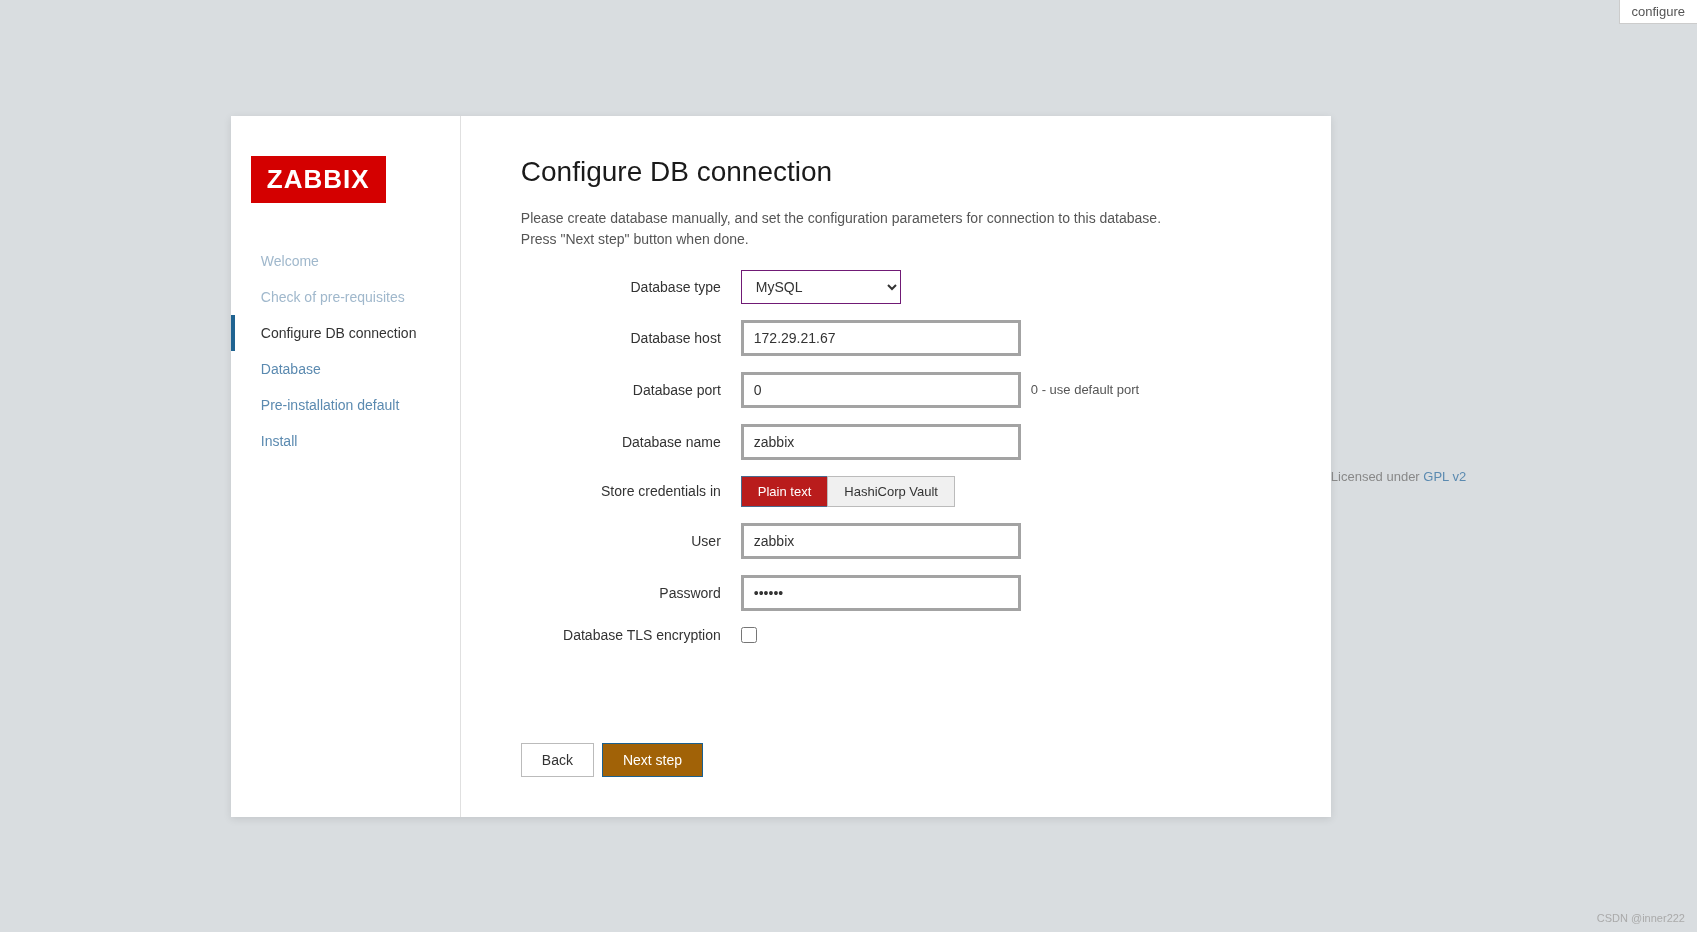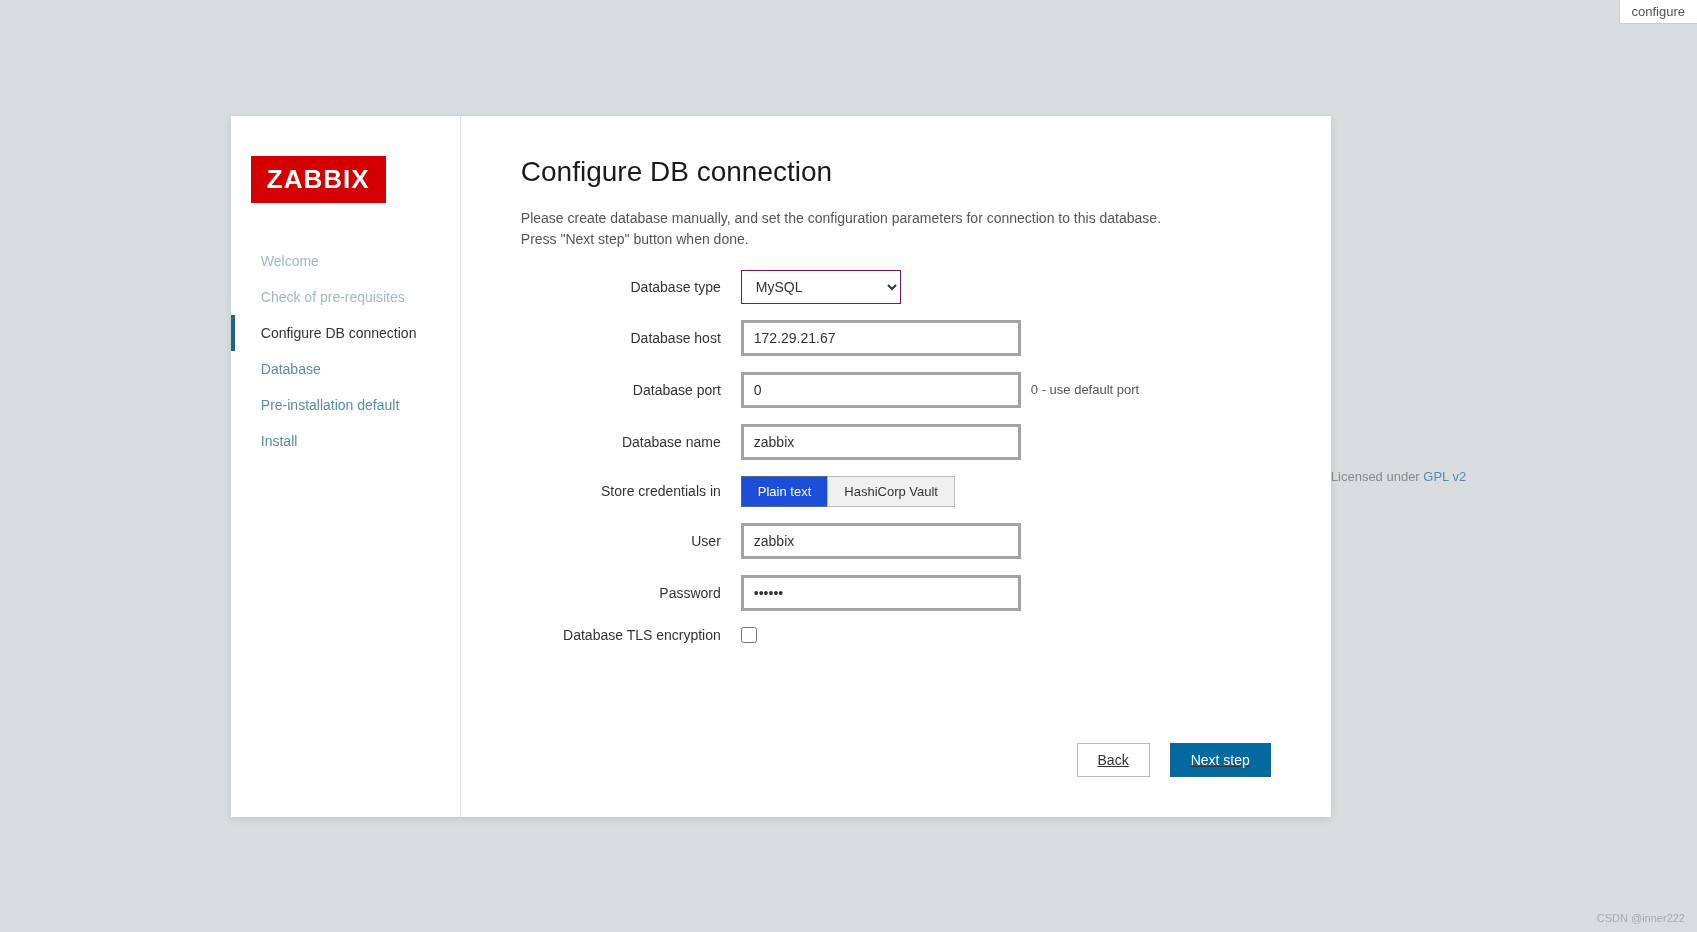"Plain text" .toggle-btn.active { background: #1d4ed8 -> #b91c1c }
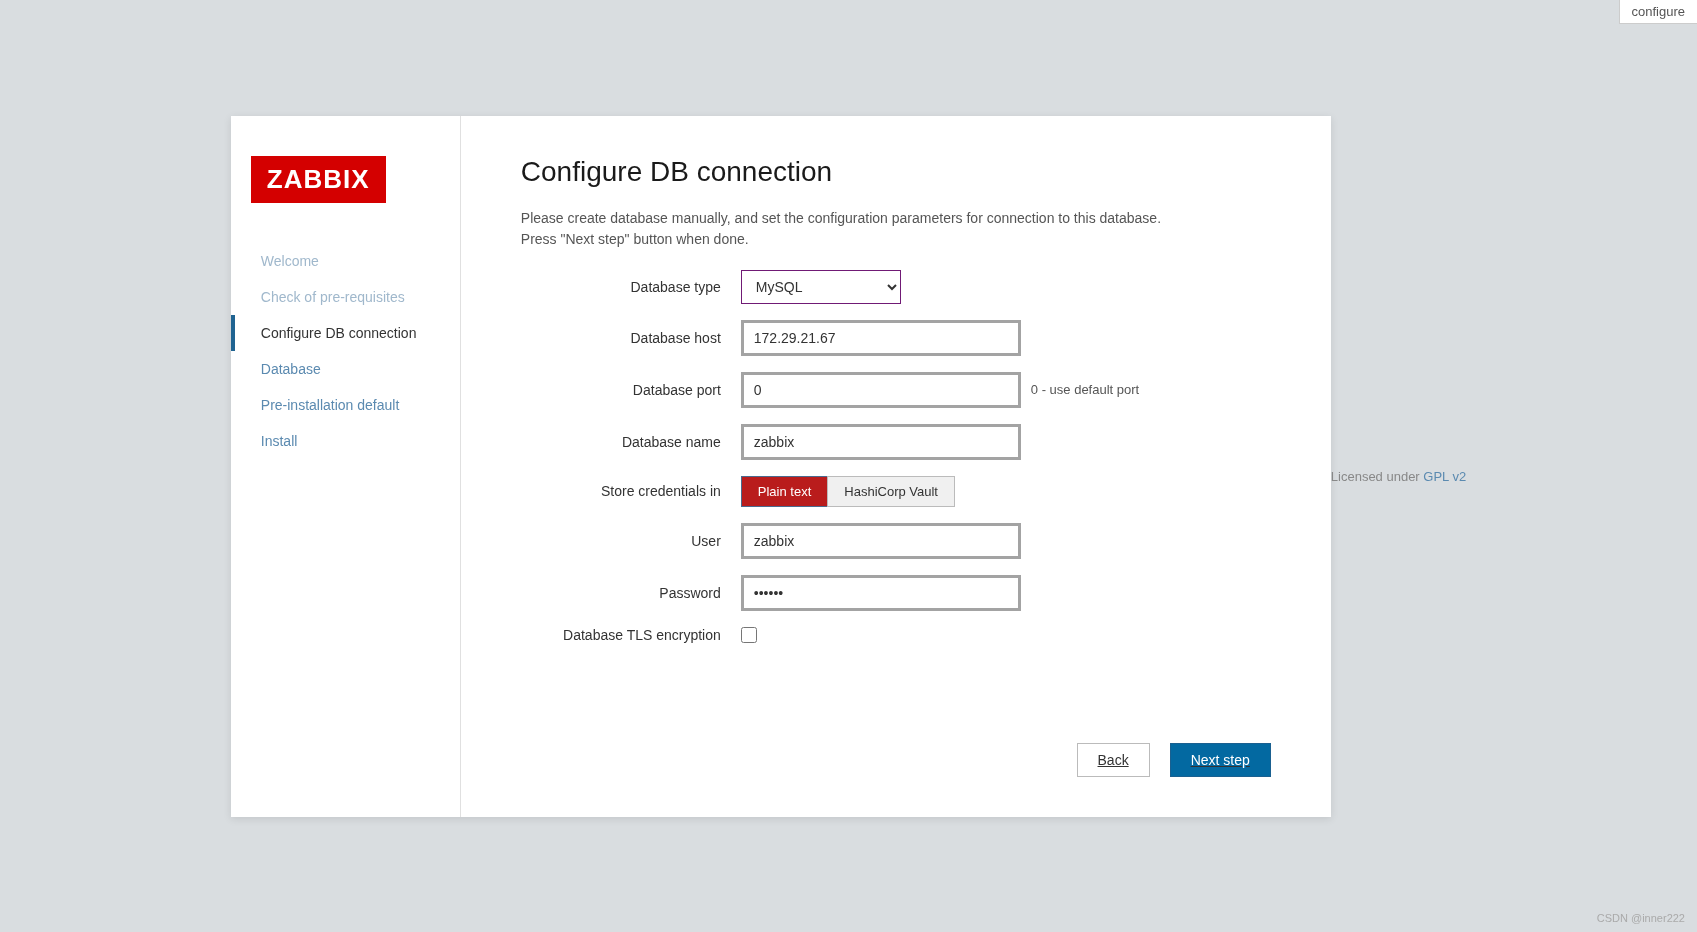"Back" .footer-buttons { gap: 20px -> 8px; justify-content: flex-end -> flex-start; text-decoration: underline -> none }
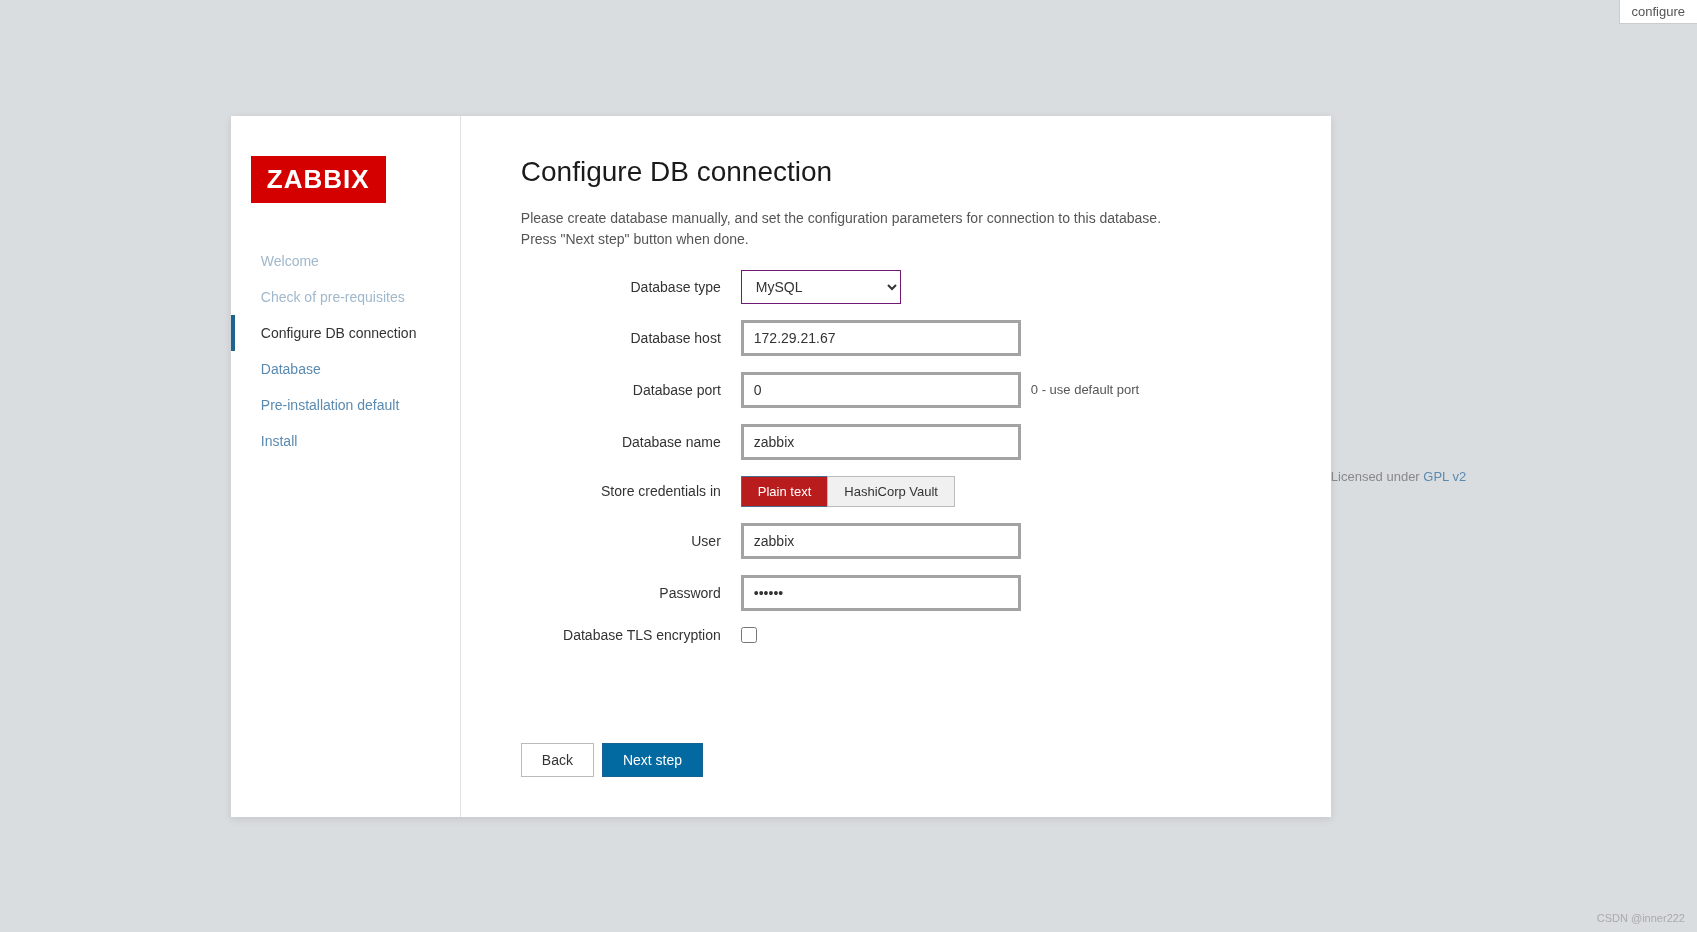"Next step" .btn-next { background: #0369a1 -> #a16207 }
